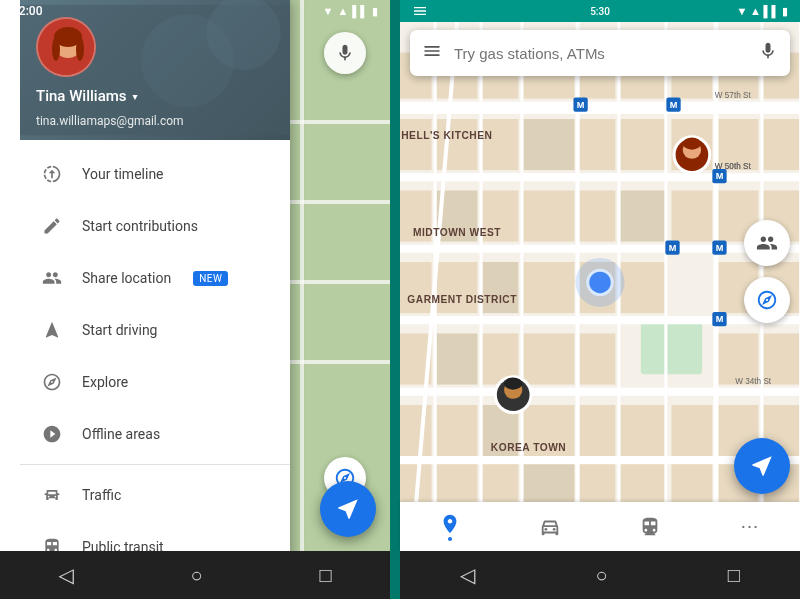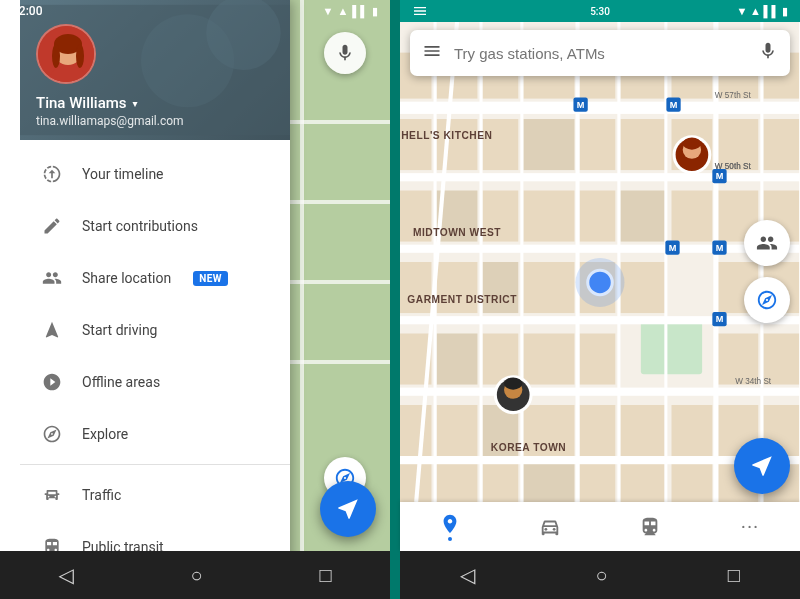"tina.williamaps@gmail.com" .drawer-email { margin-top: 2px -> 9px }
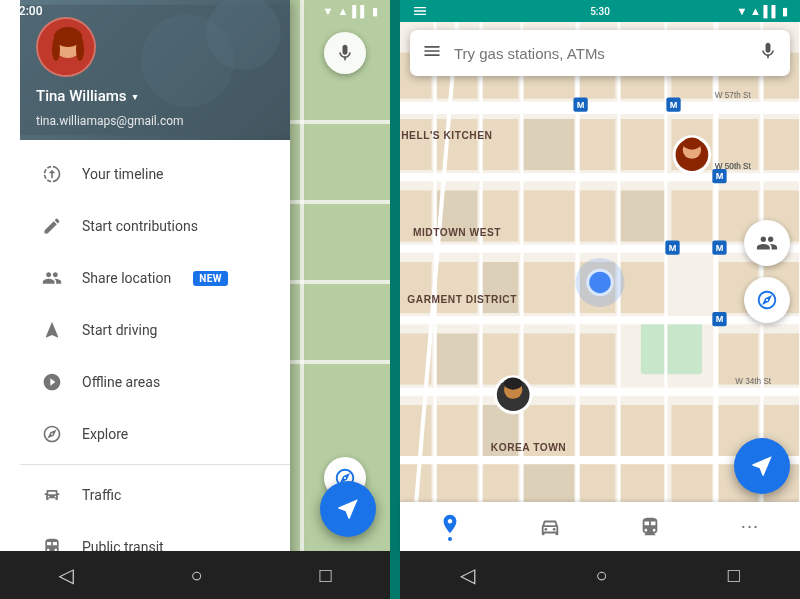"NEW" .new-badge { font-weight: 700 -> 400 }
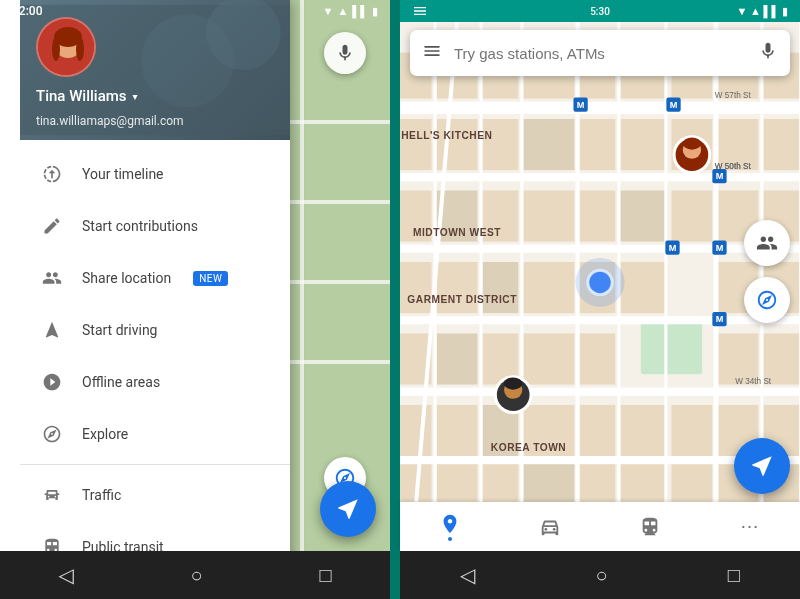"Offline areas" div.menu-item { order: before "Explore" -> after "Explore" }
